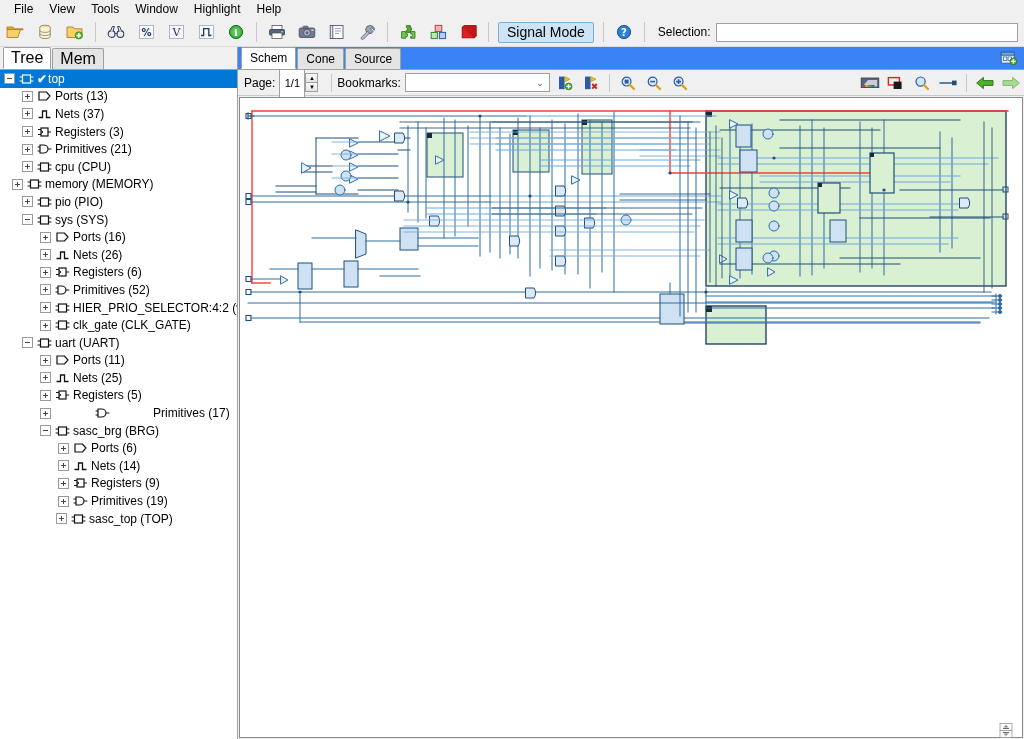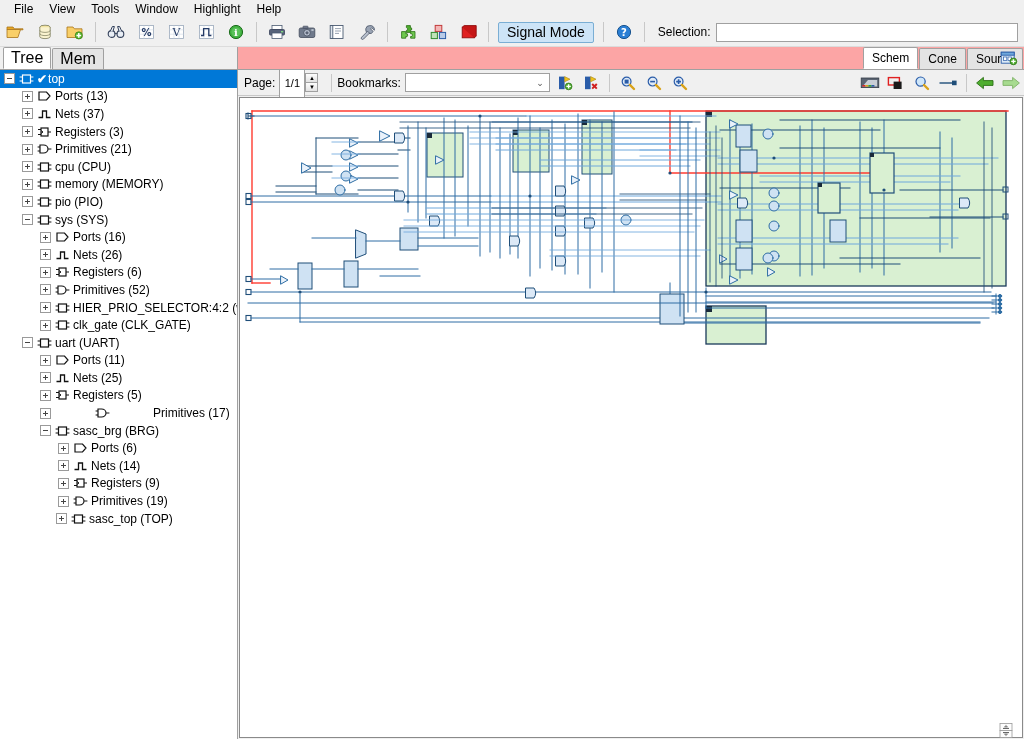"Schem" .rtabs { background: #fca5a5 -> #3b82f6; justify-content: flex-end -> none }
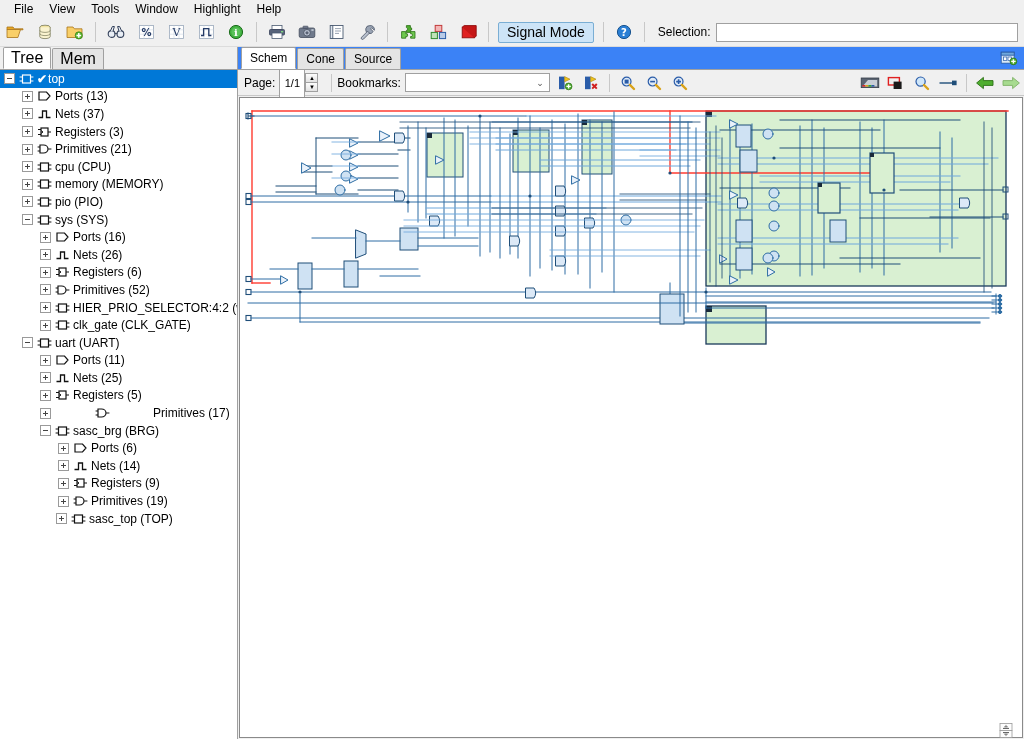"memory (MEMORY)" div.trow { margin-left: none -> 8px; padding-left: 22px -> 4px }
